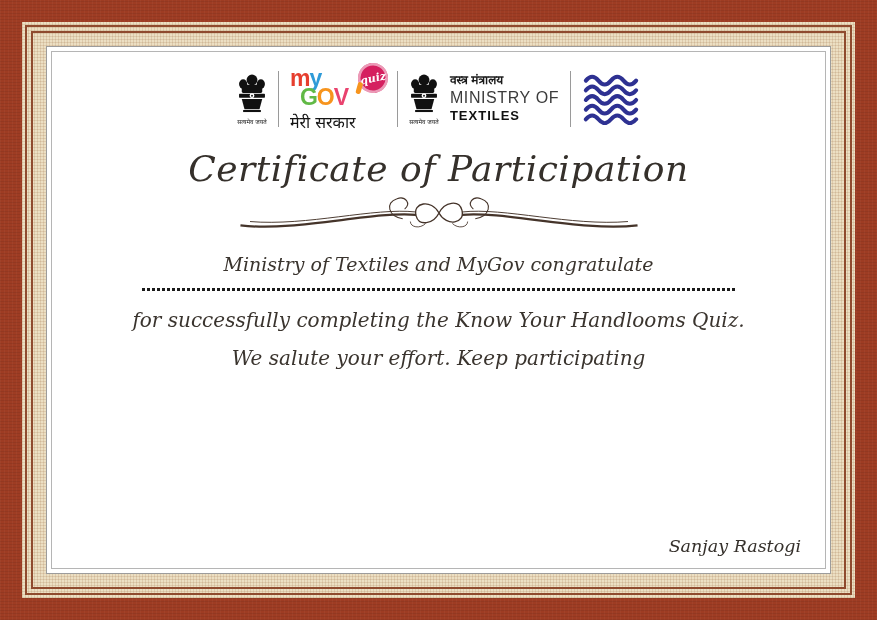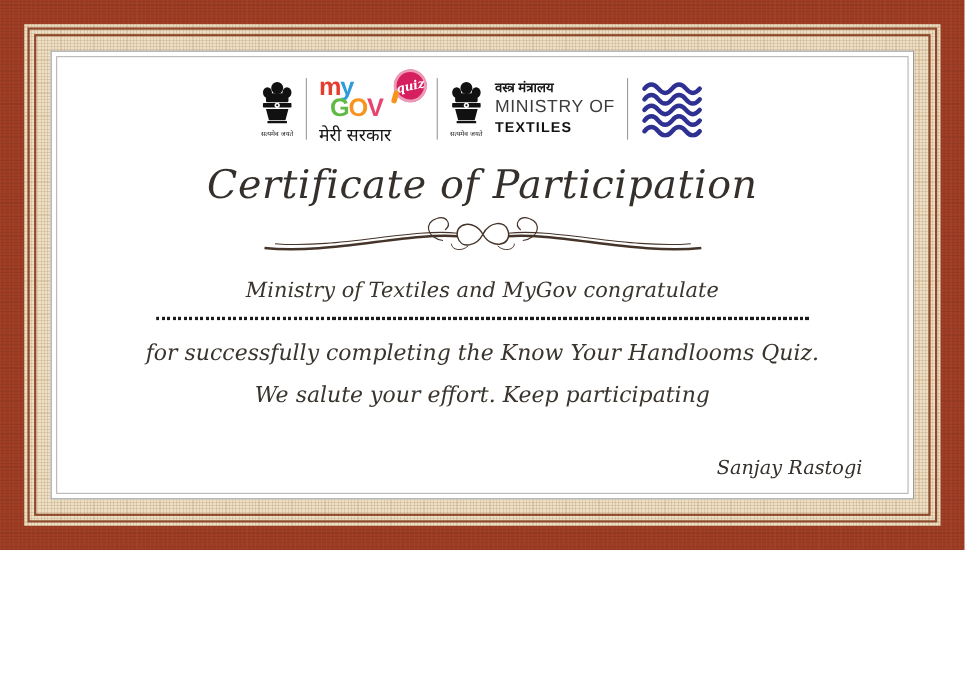"my" .cert-outer { height: 500px -> 620px }
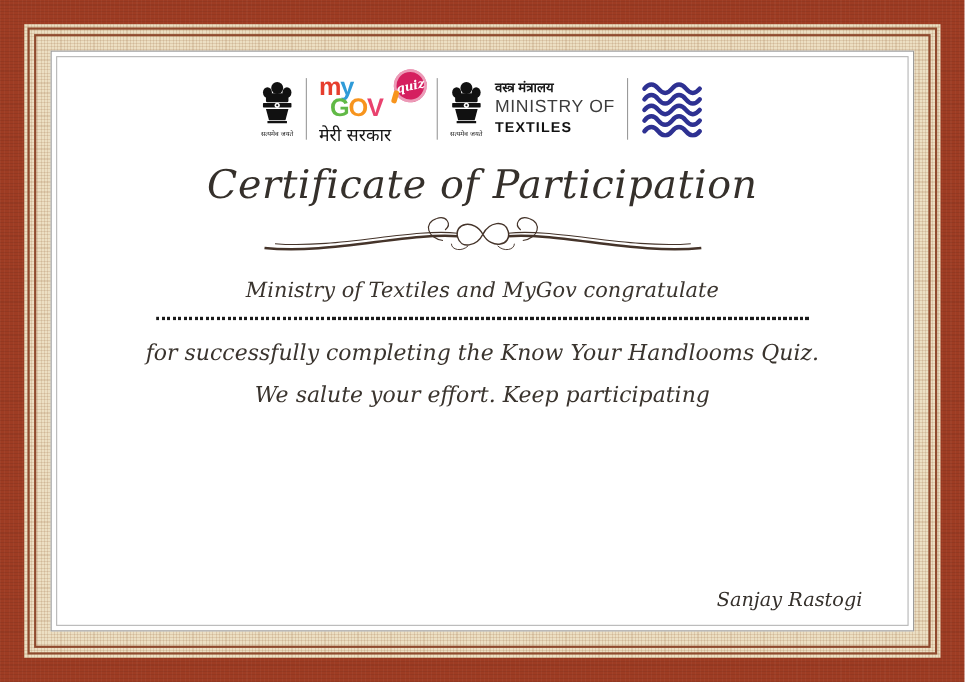"Sanjay Rastogi" .signature-block { right: 41px -> 24px }
